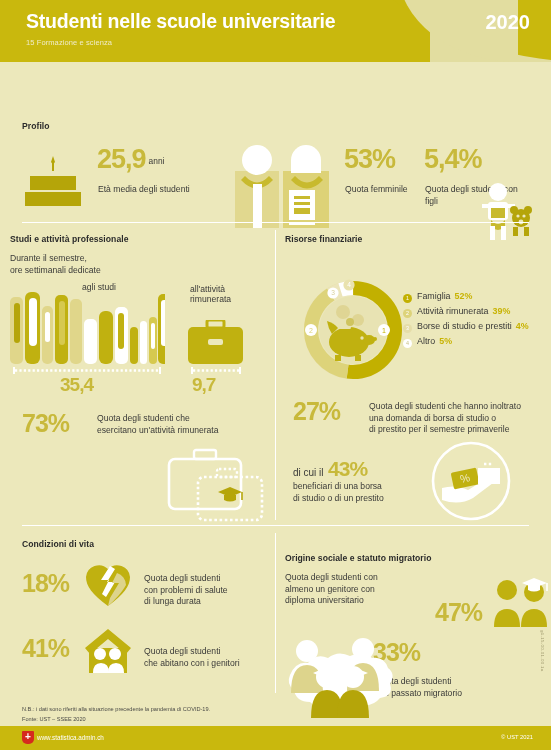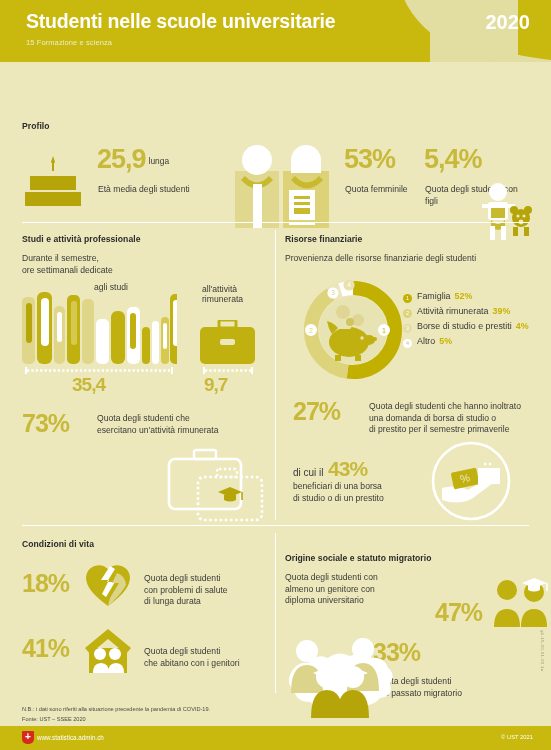"lunga" span.u { text: lunga -> anni }
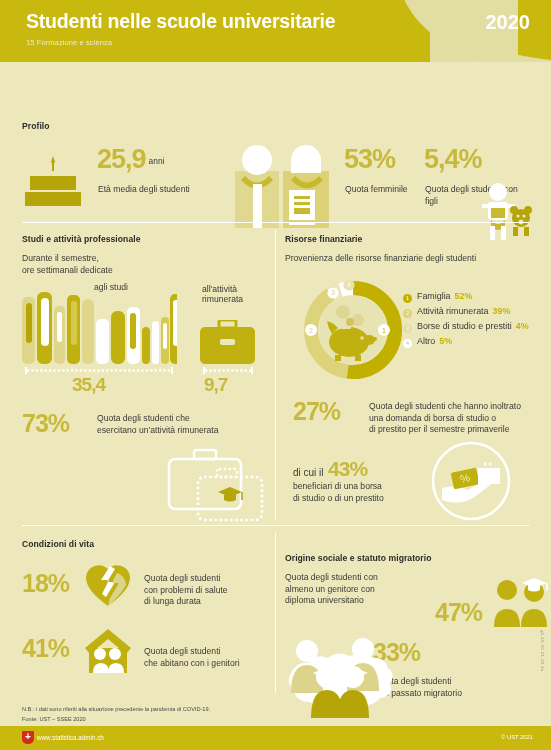"Studi e attività professionale" #studi { left: 22px -> 10px }
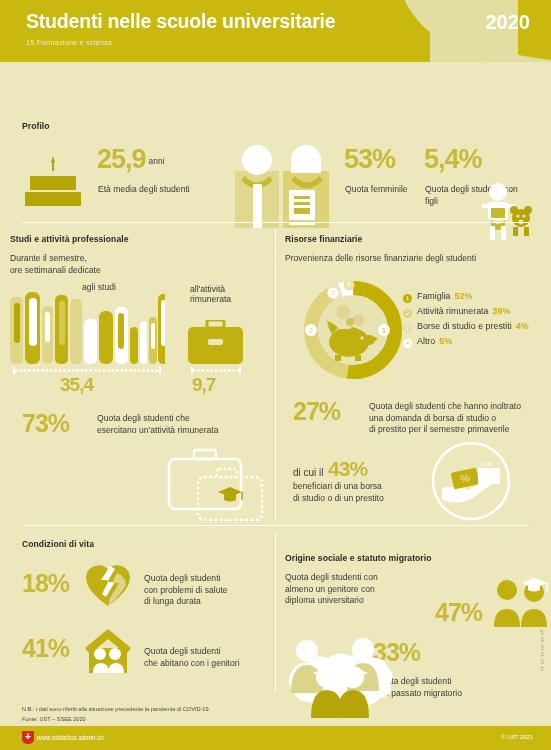"Provenienza delle risorse finanziarie" div.sub { html: <div>Provenienza delle risorse finanziarie degli studenti</div> -> none }
